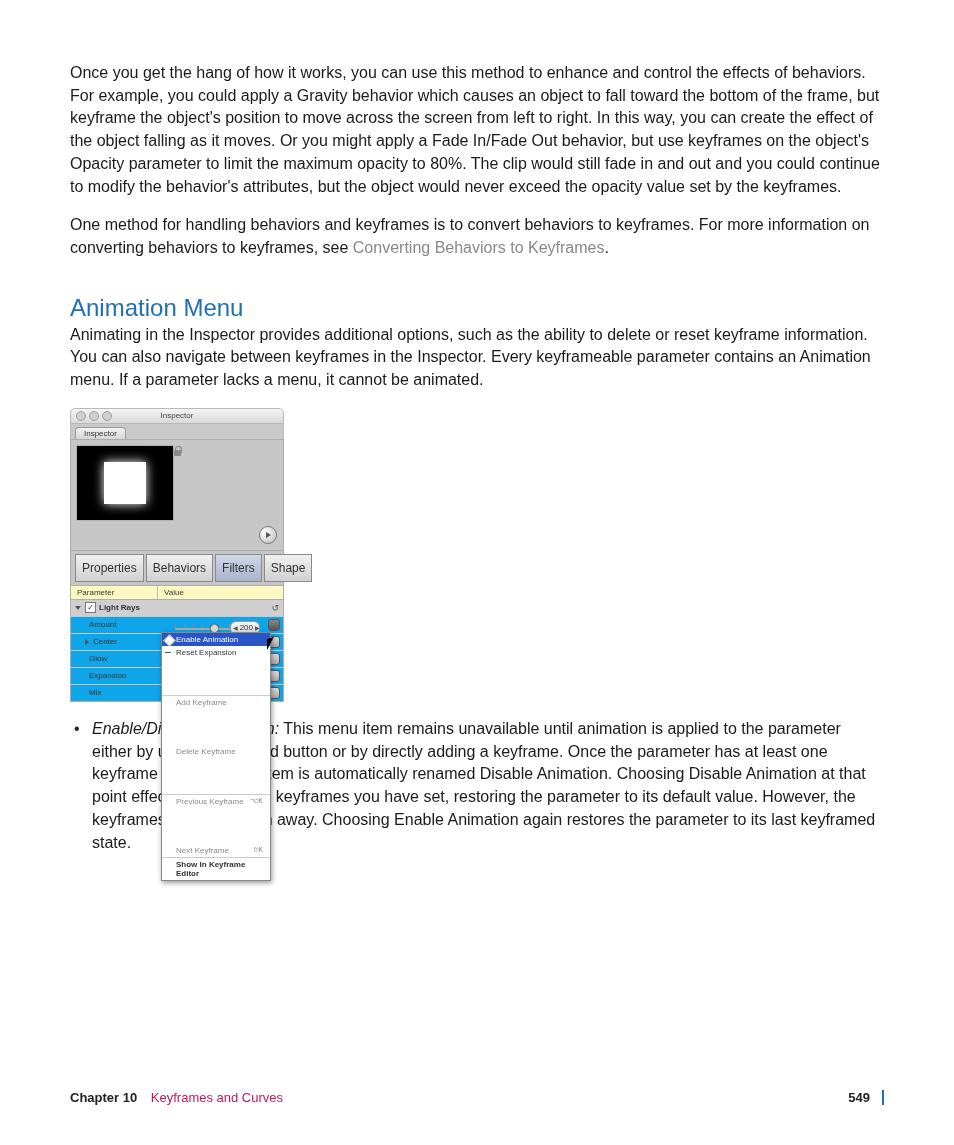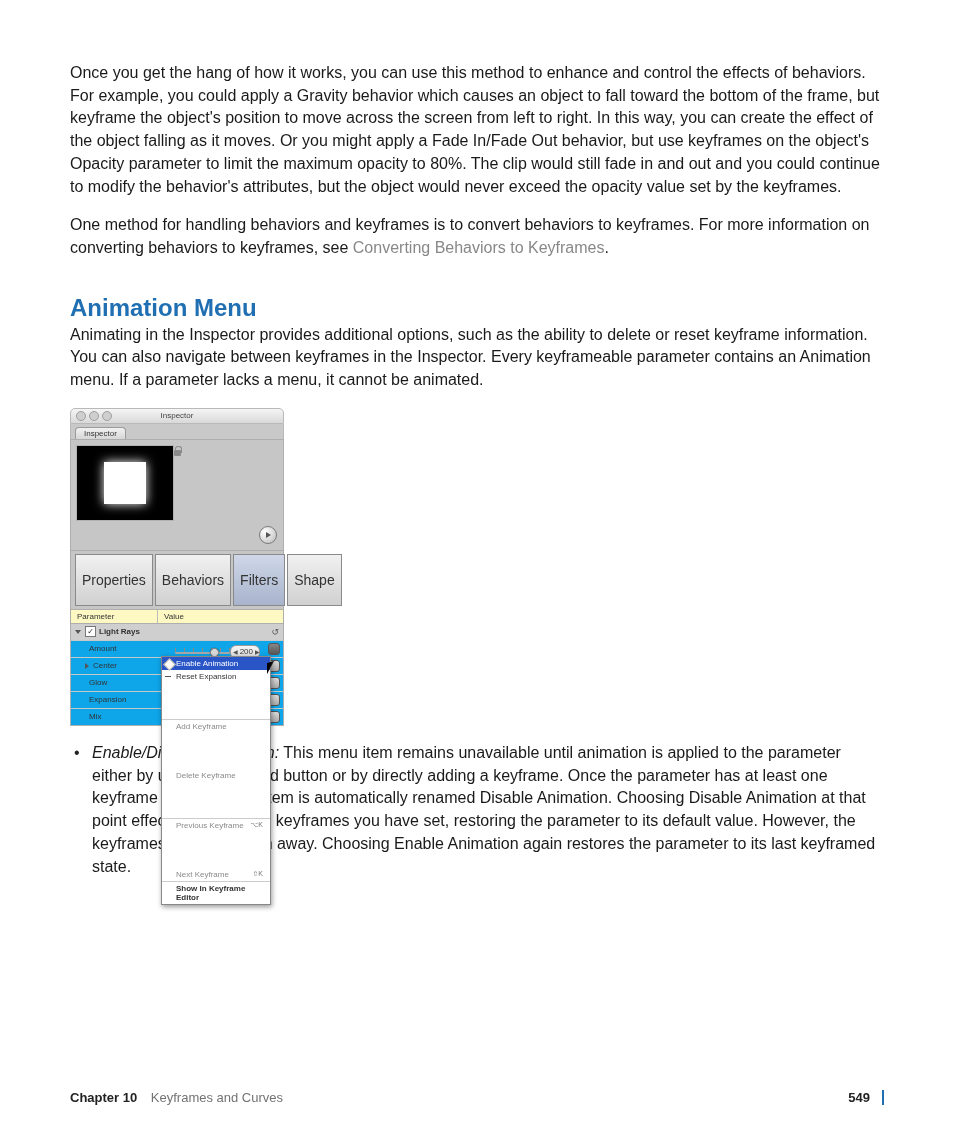"Animation Menu" h2.section-heading { font-weight: 700 -> 400 }
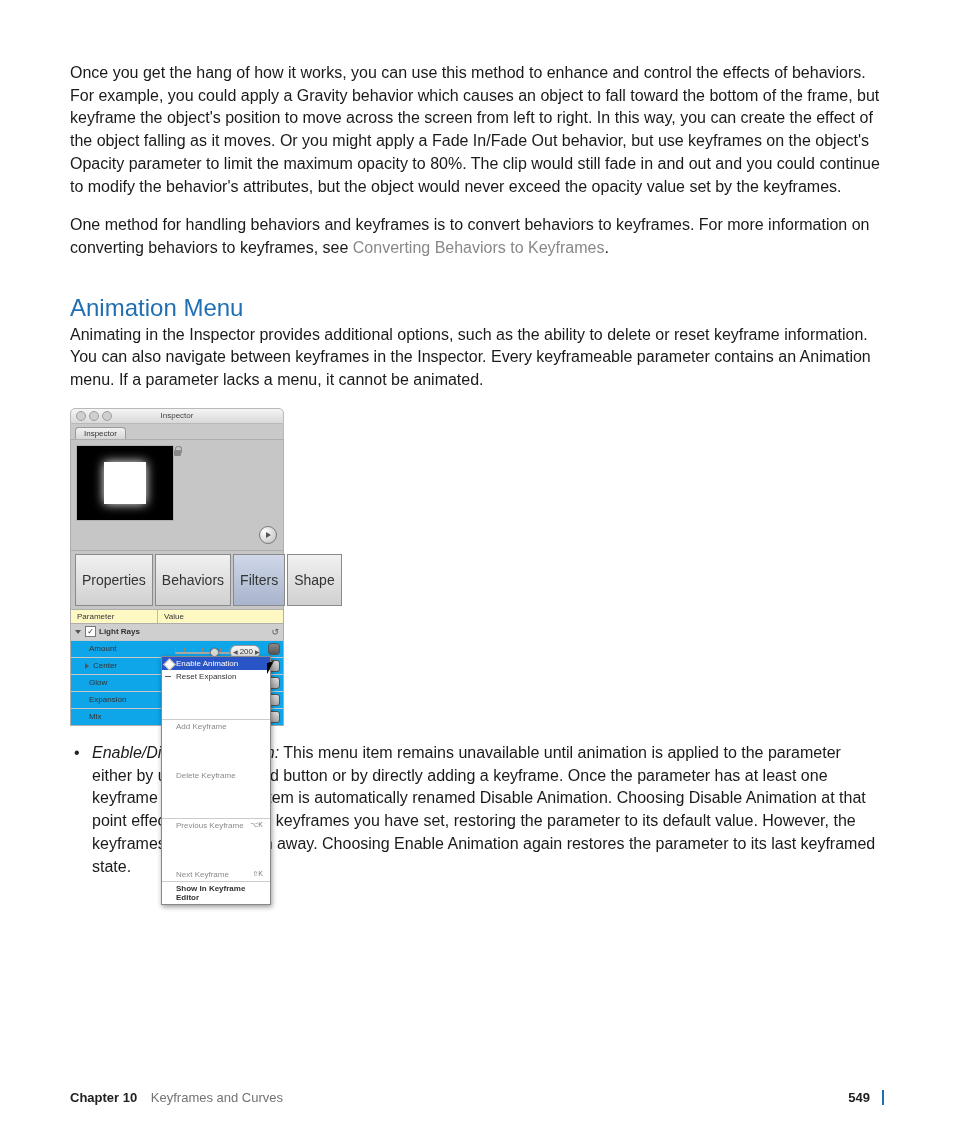"Properties" .seg-tabs .seg { font-size: 14px -> 12px; padding: 17px 6px -> 6px 6px }
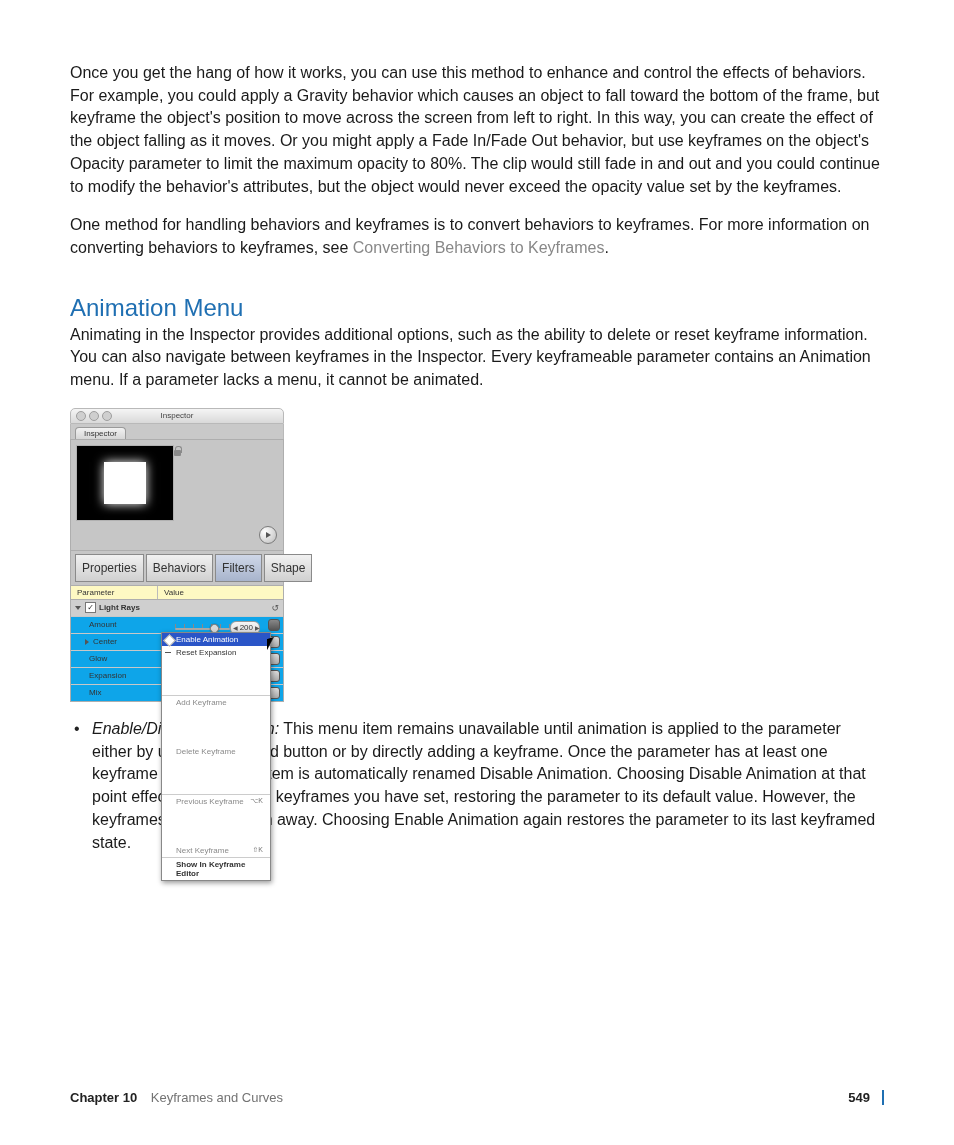"Keyframes and Curves" .footer .left .chapname { color: #737373 -> #be185d }
